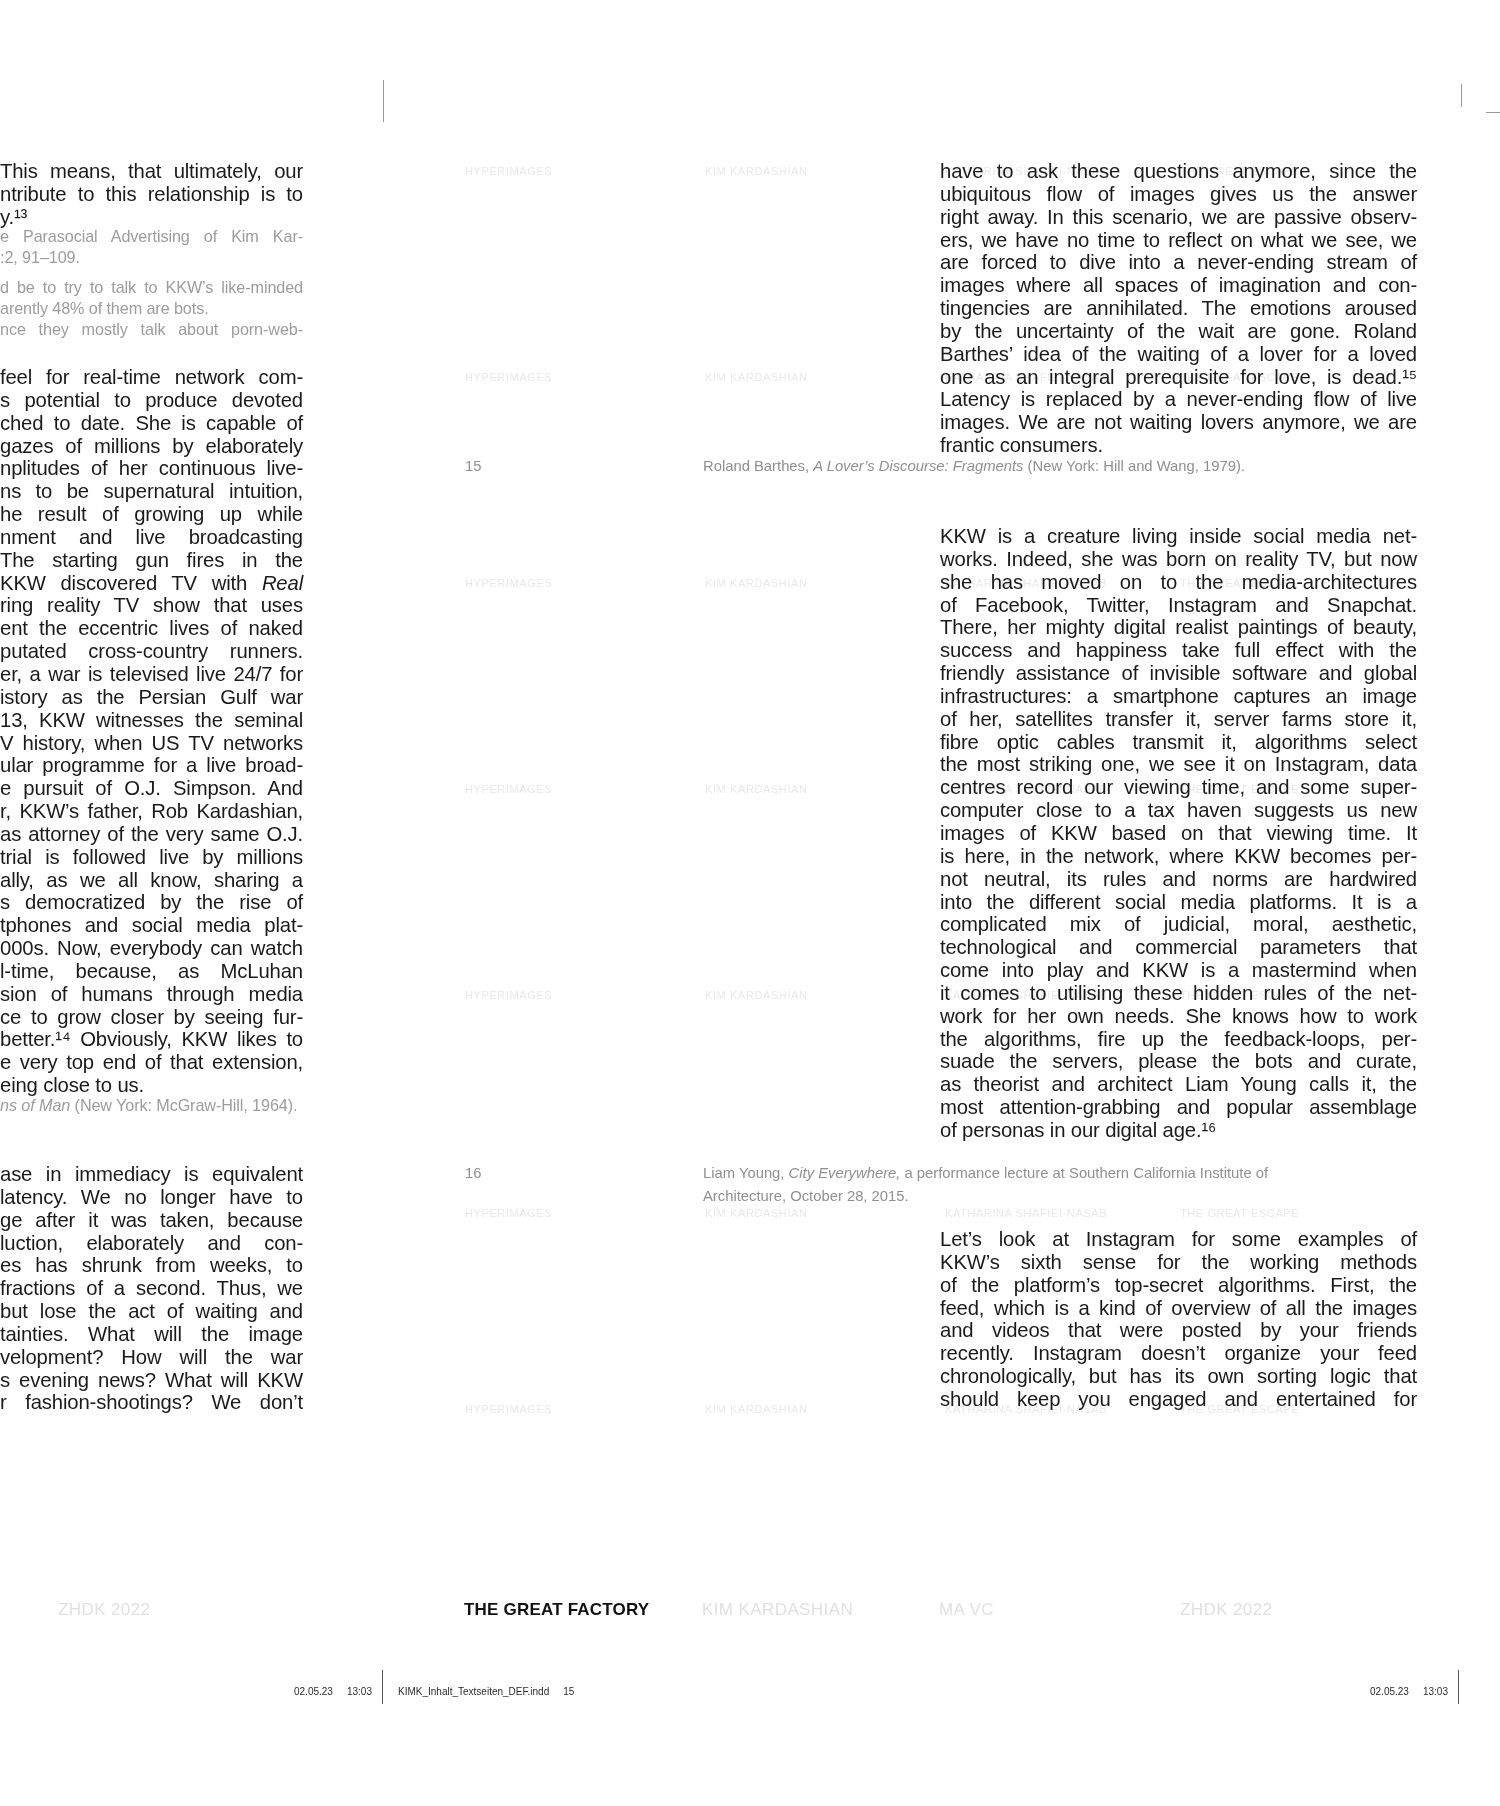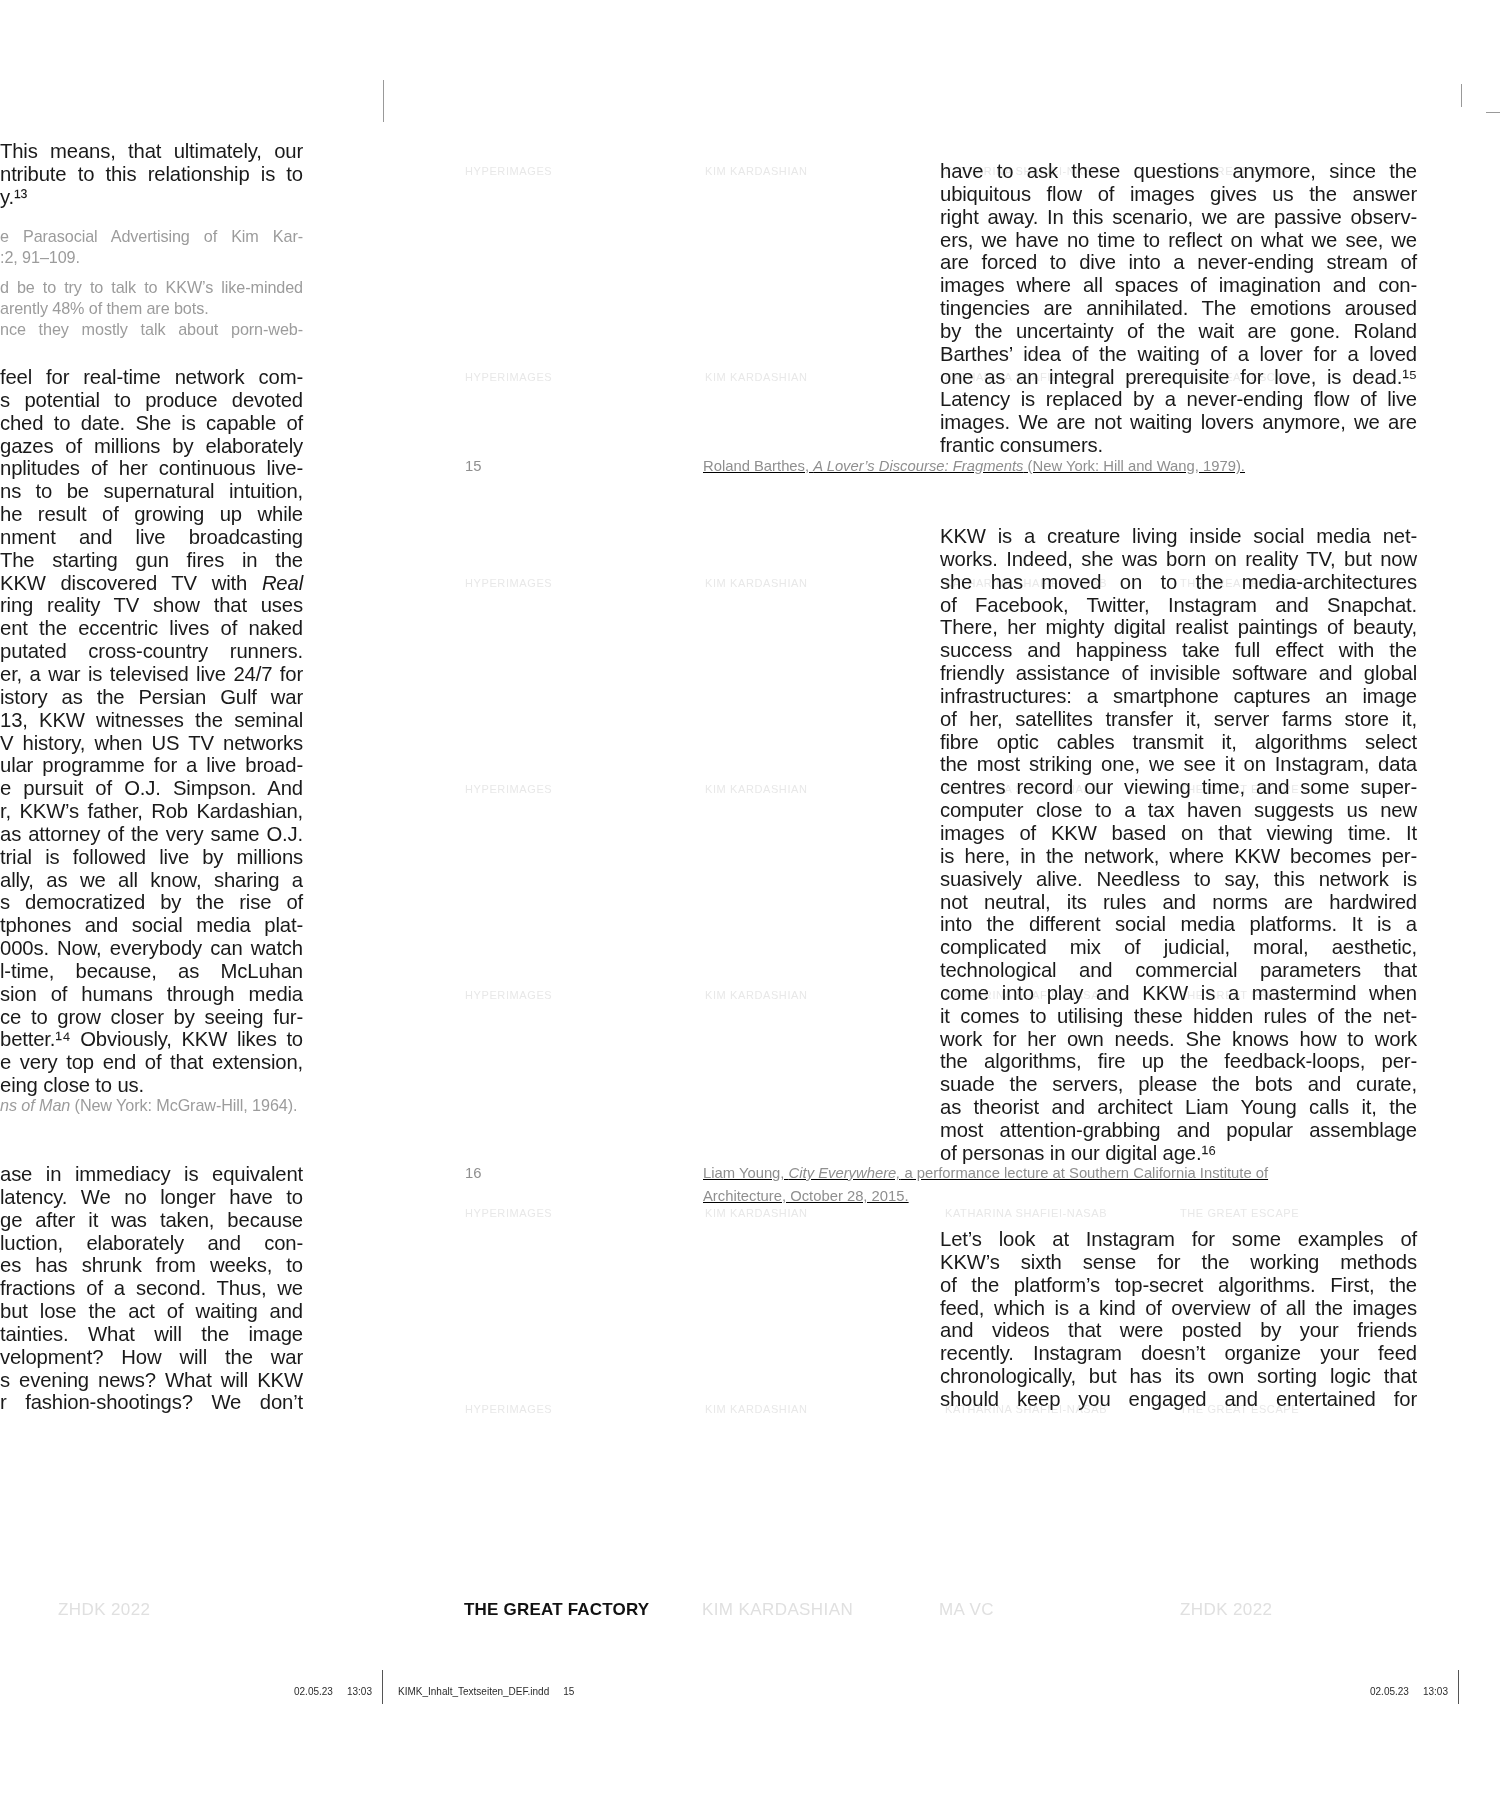"This means, that ultimately, our" div.blk { top: 140px -> 160px }
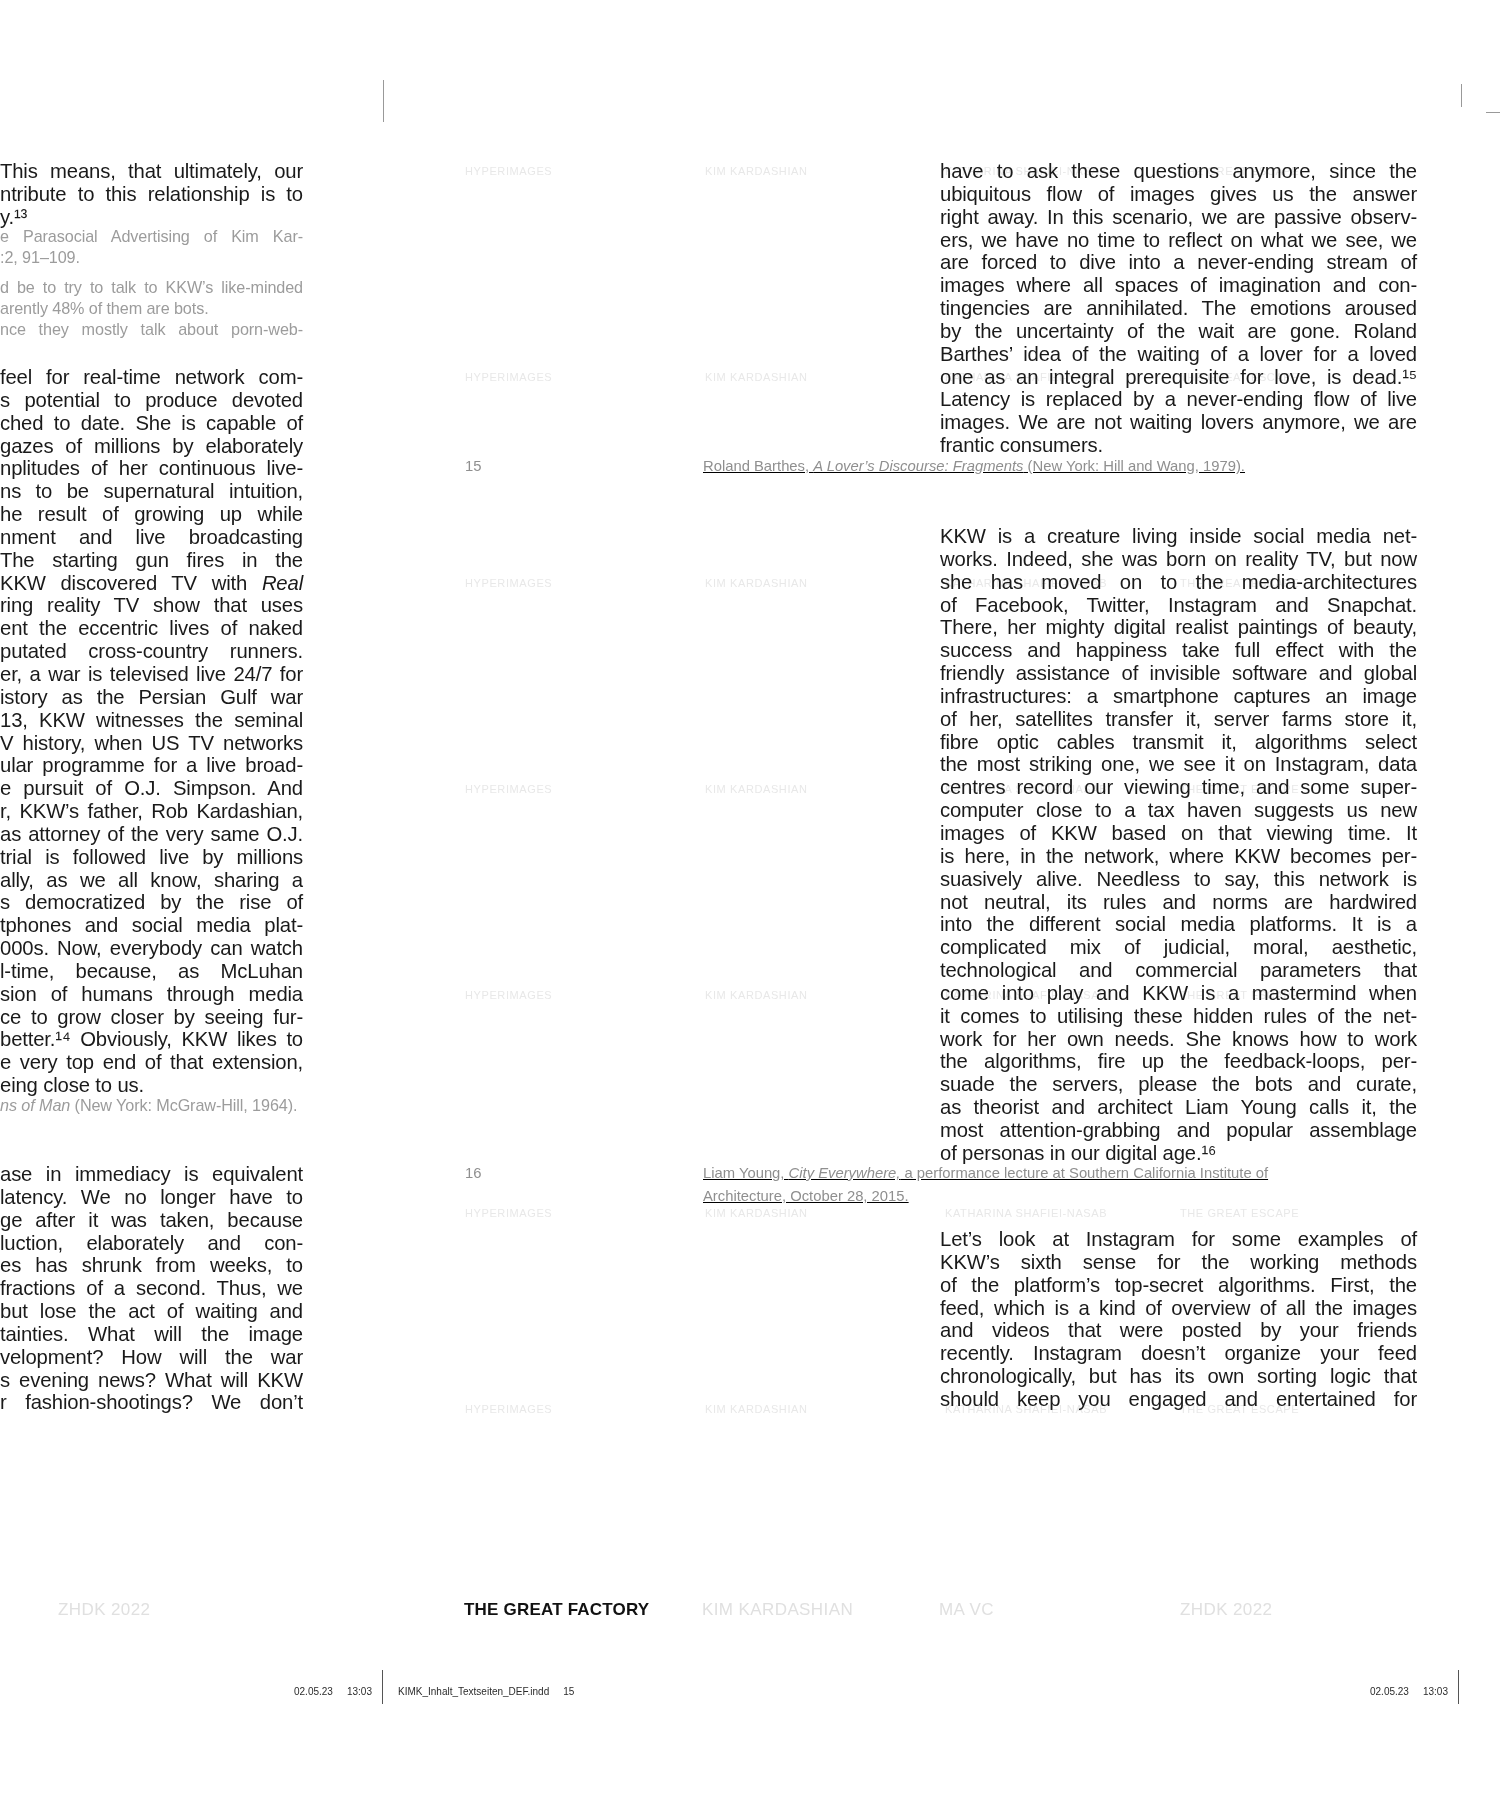"Roland Barthes, A Lover’s Discourse:" .fn-text { text-decoration: underline -> none }
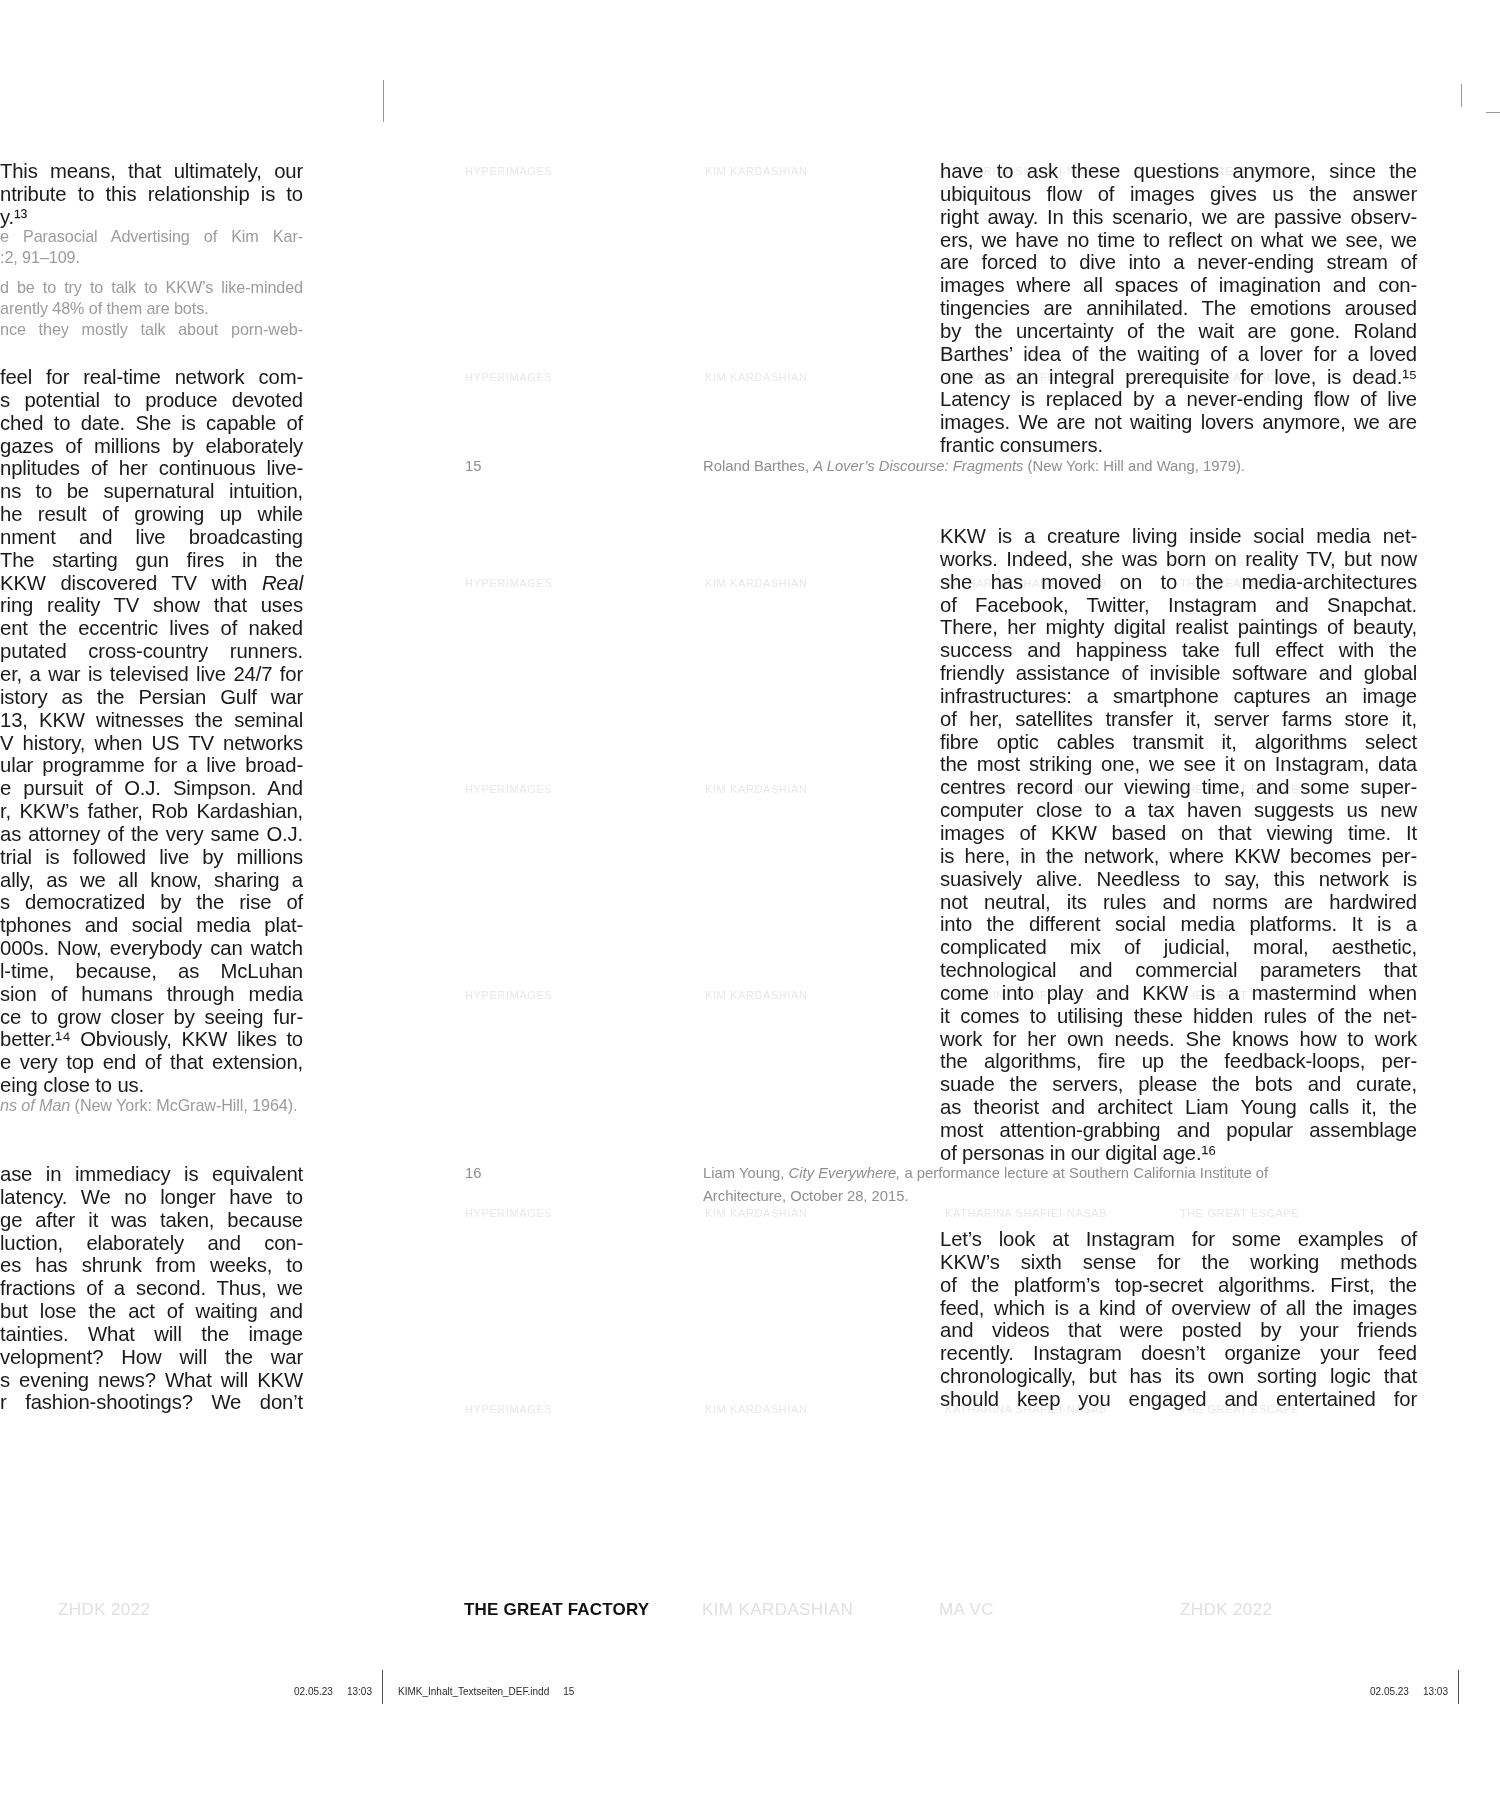"suasively alive. Needless to say," div.line { html: <div>suasively alive. Needless to say, this network is</div> -> none }
